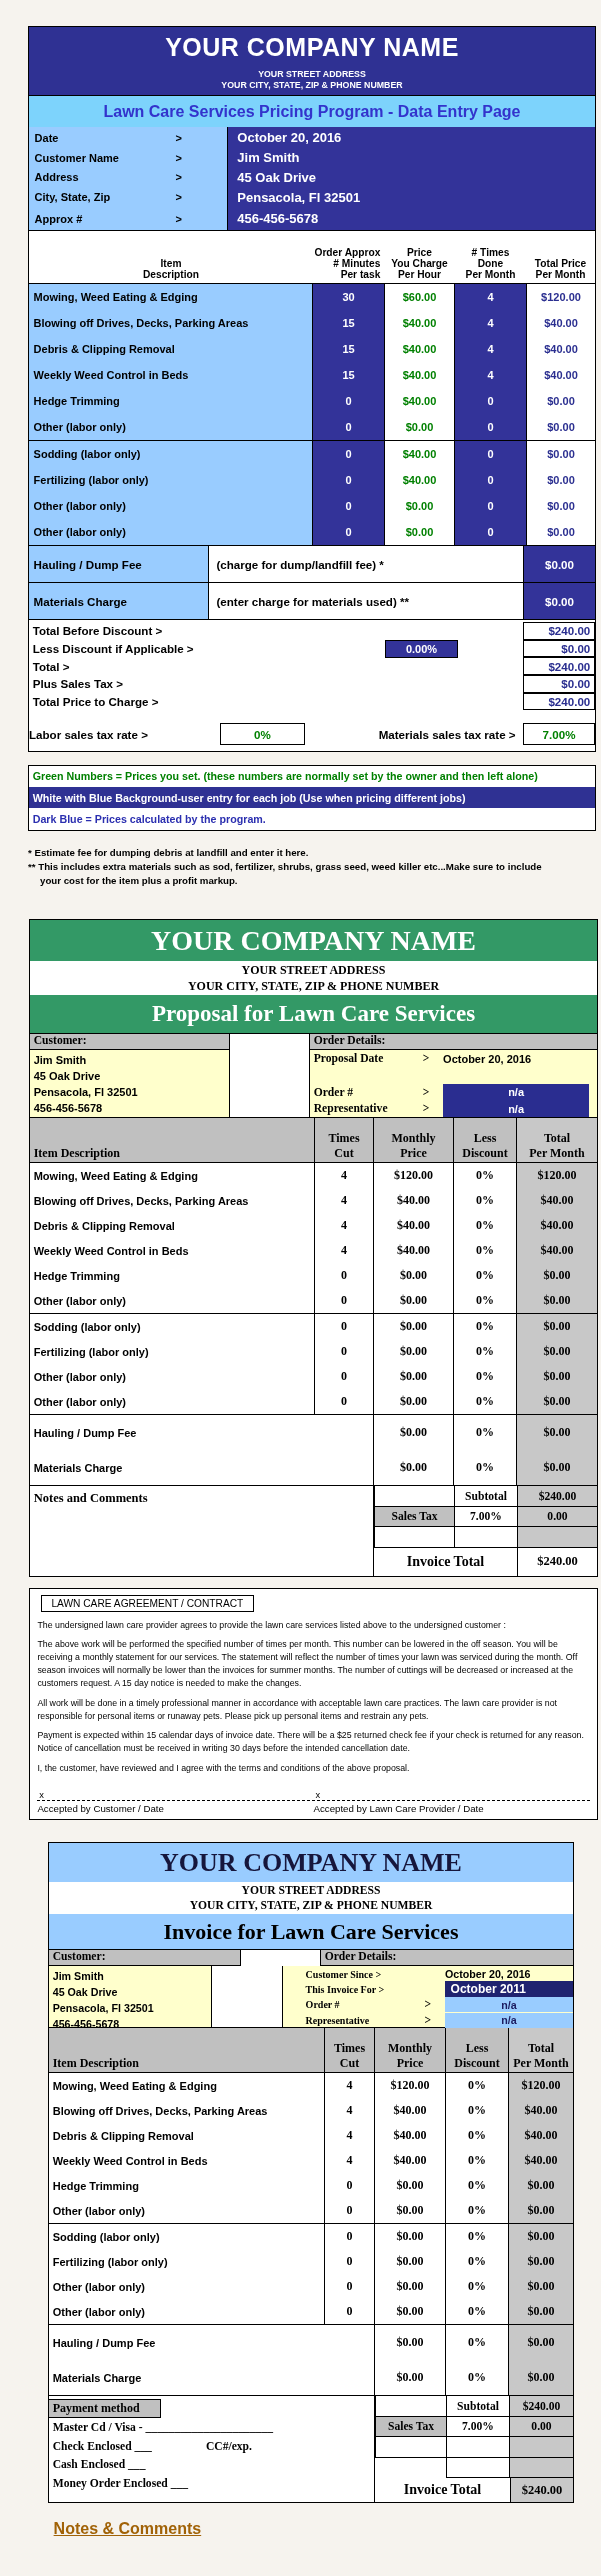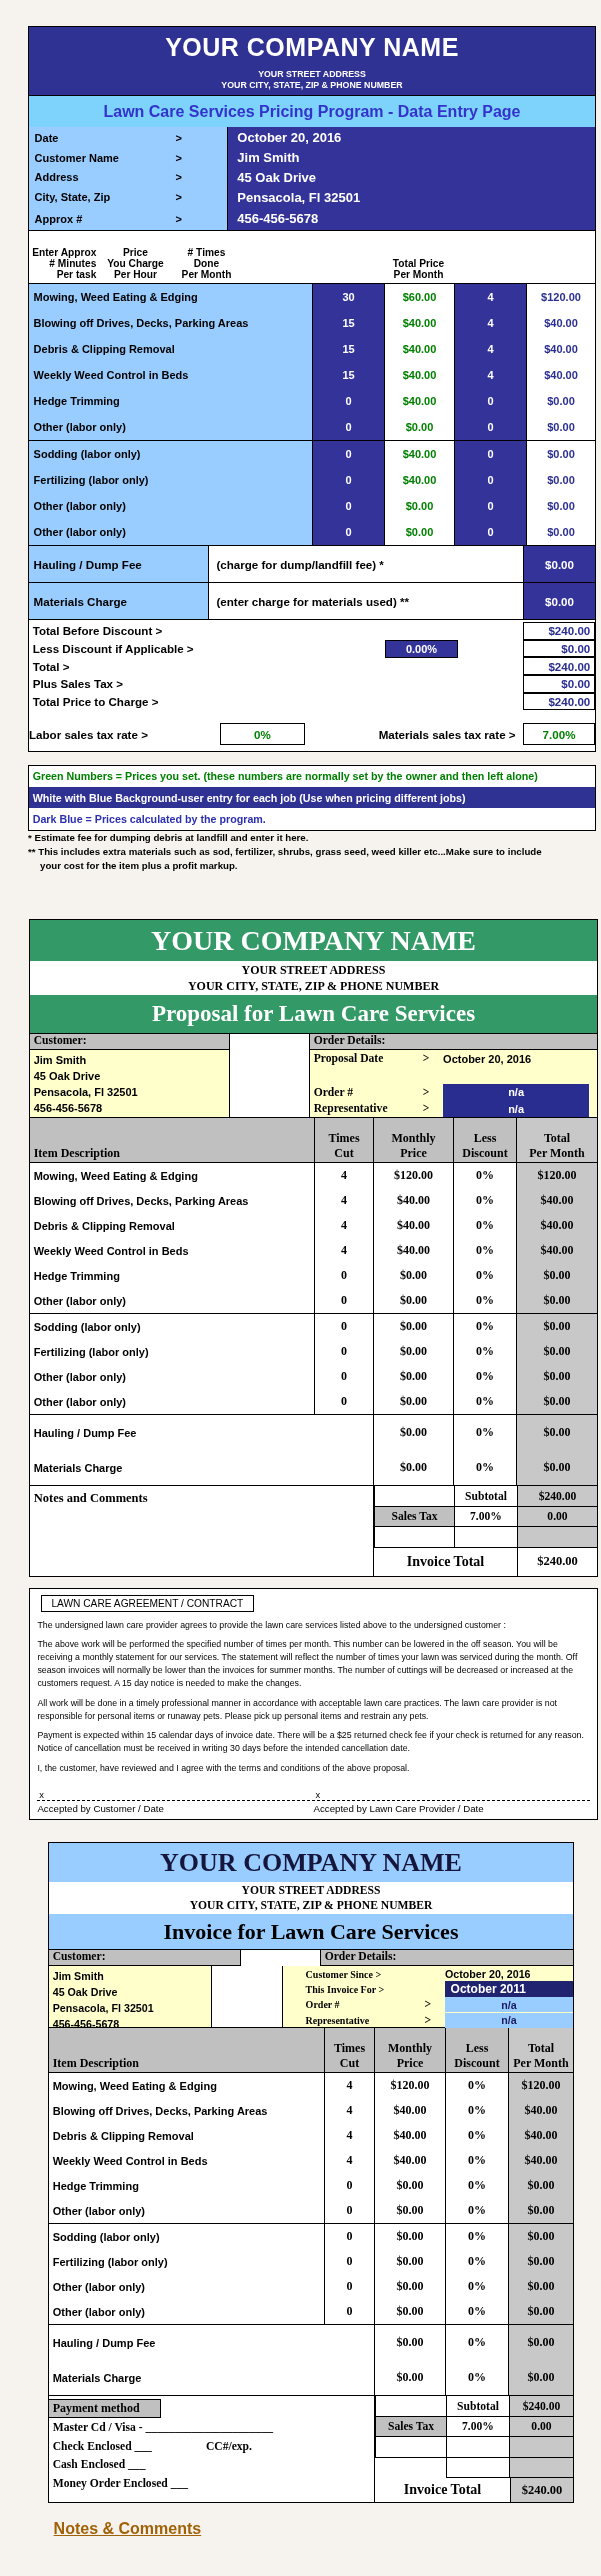"Enter Approx" div { text: Enter -> Order }
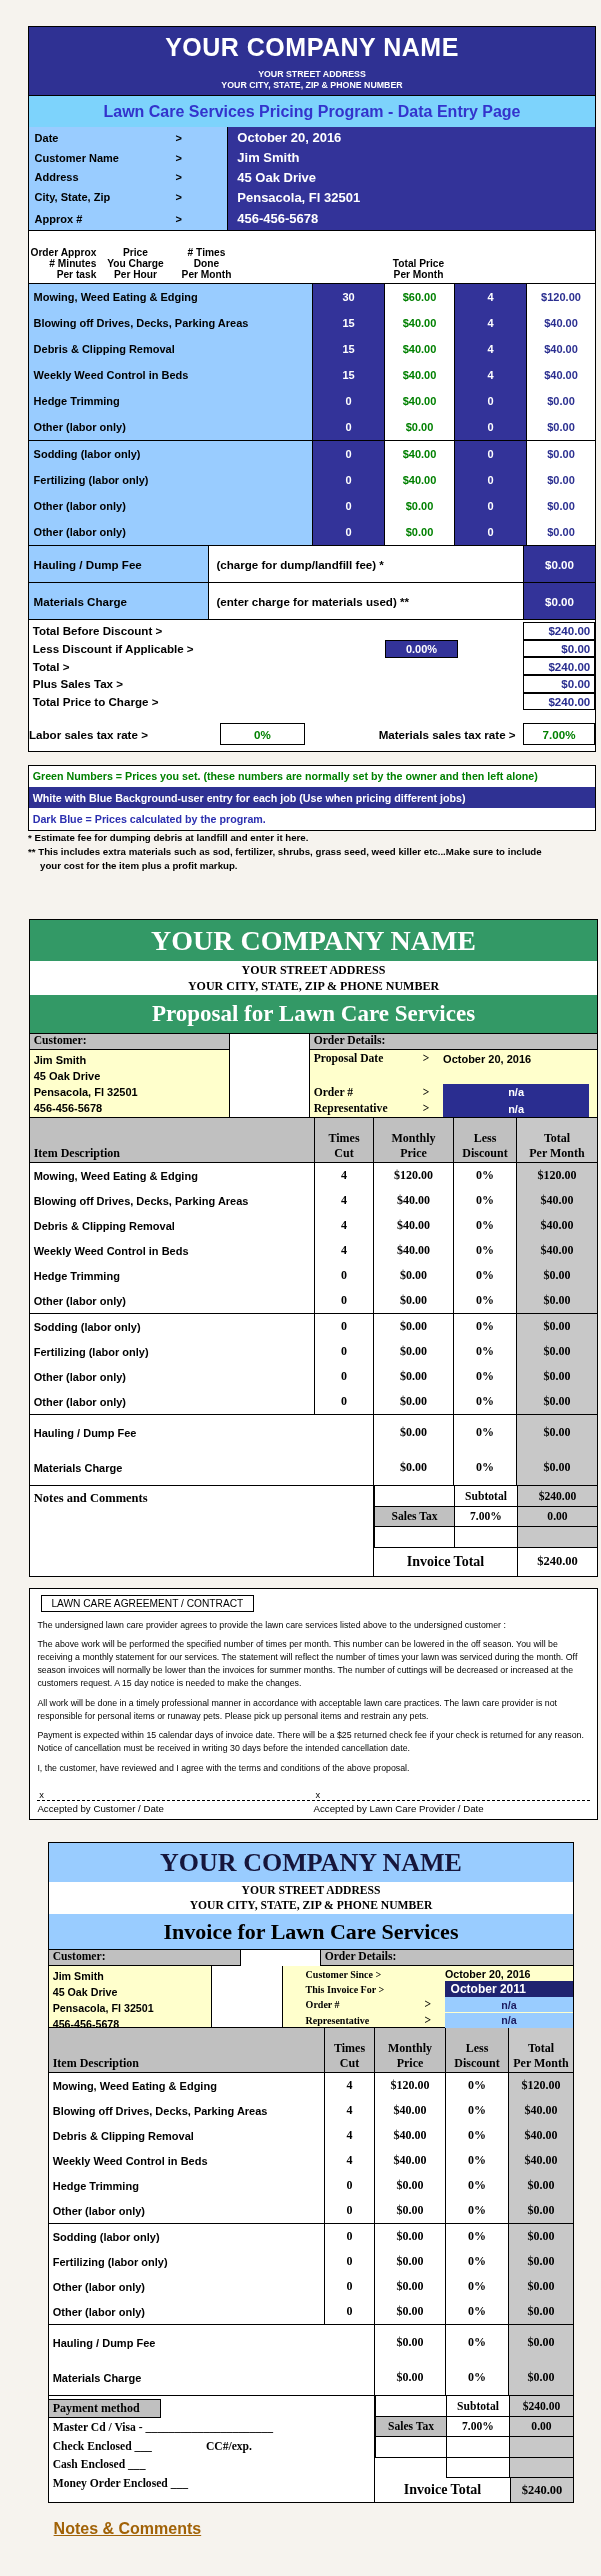"Item" div.c { html: none -> <div> <div>Item</div> <div>Description</div> </div> }
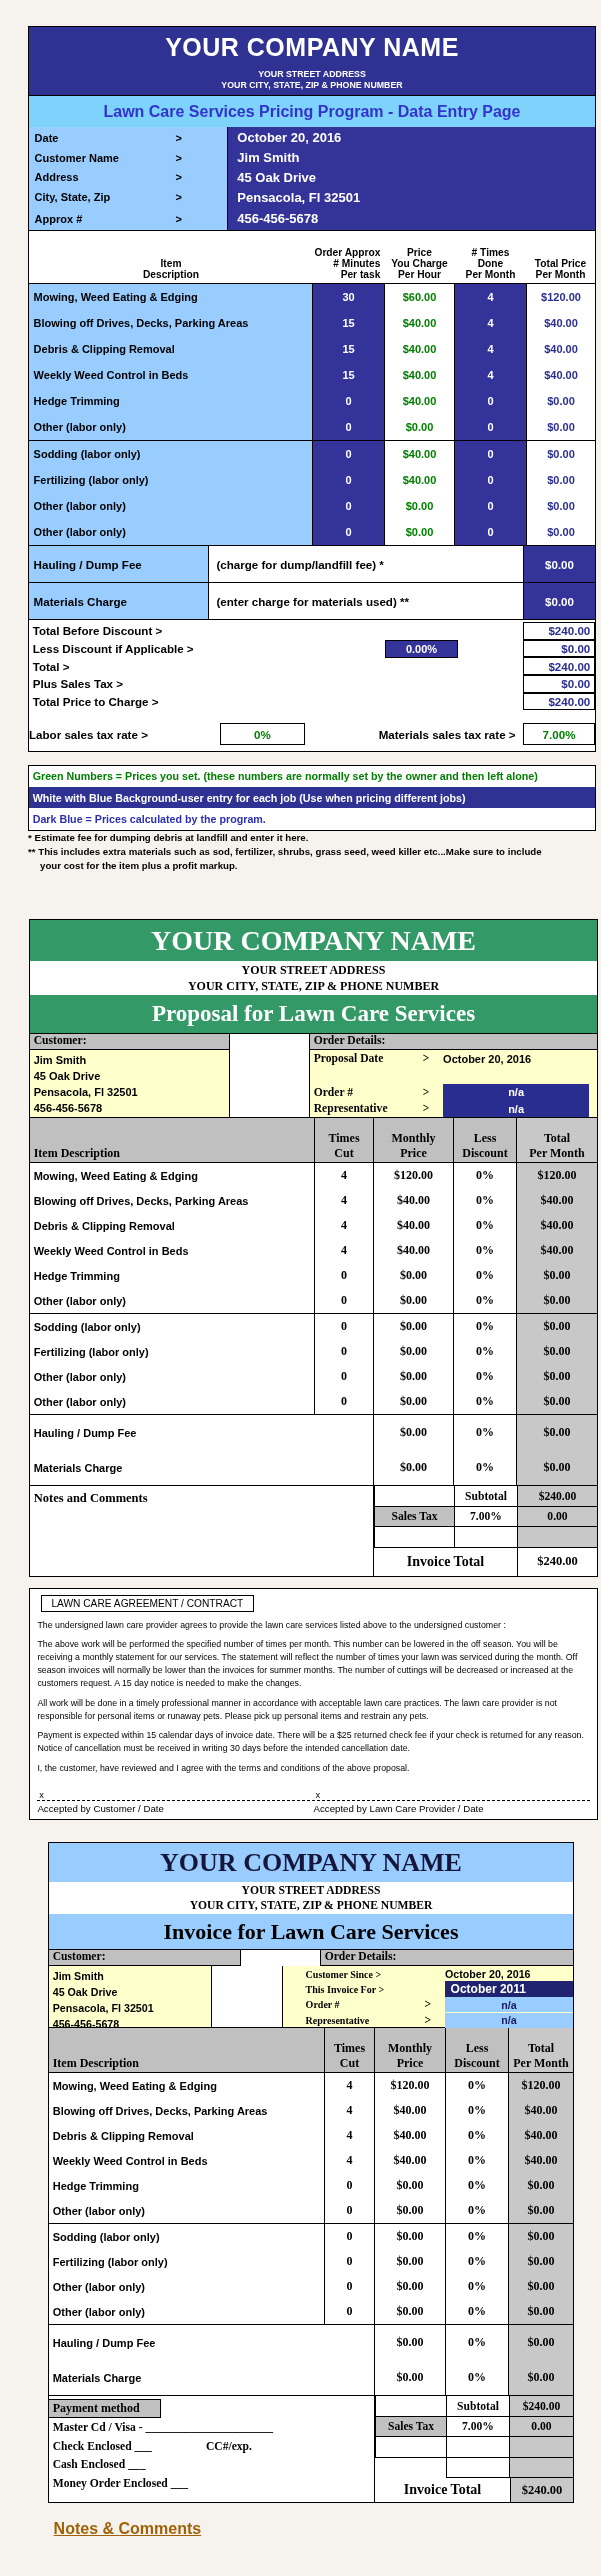"* Estimate fee for dumping" .footnotes { margin-top: 0 -> 15px }
